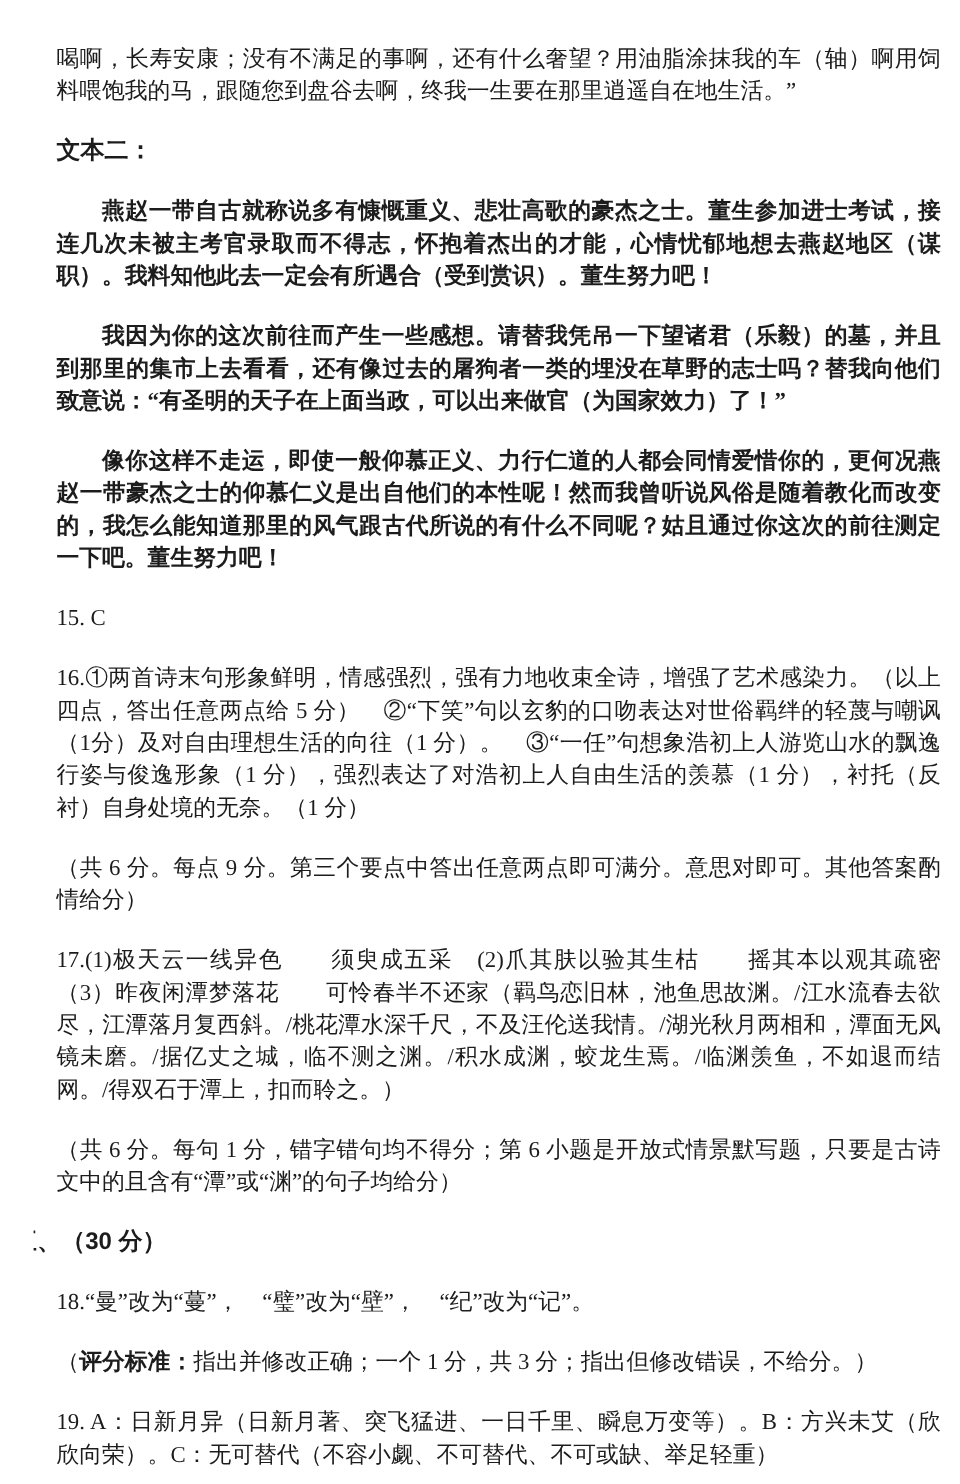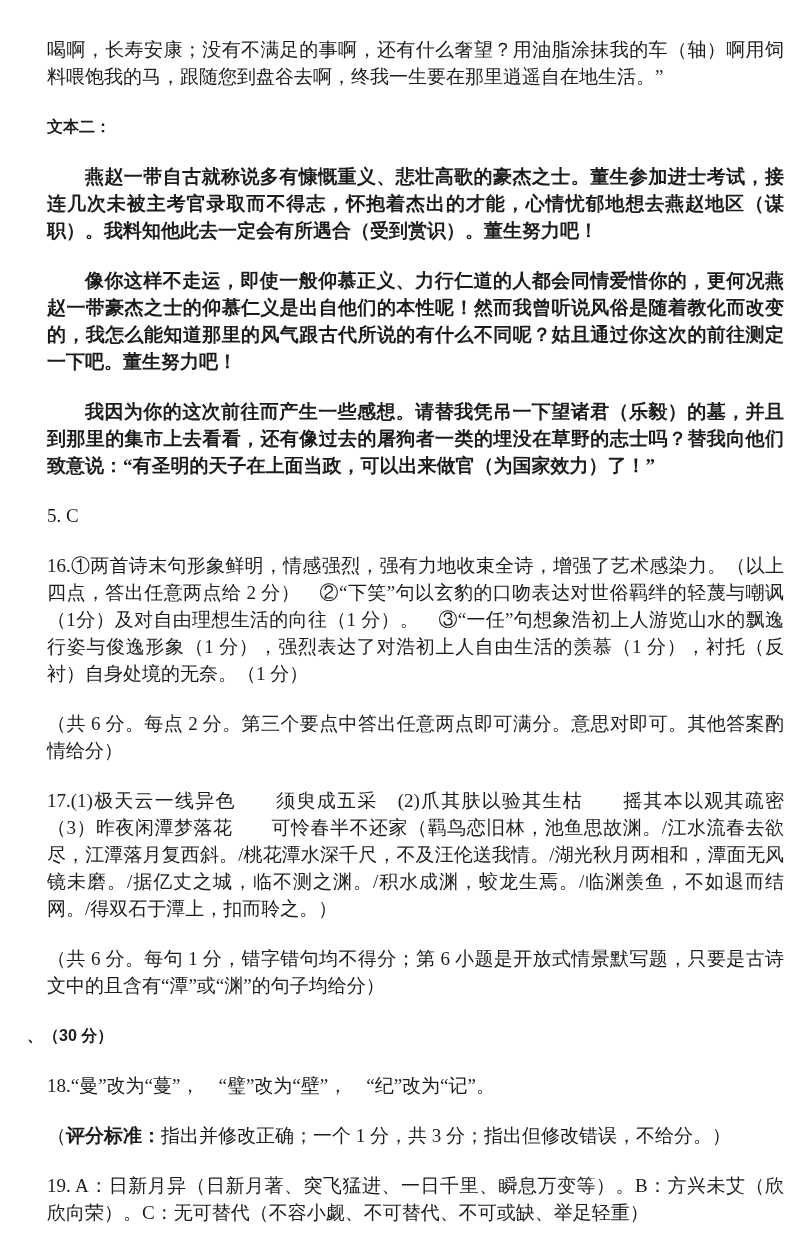"文本二：" .heading { font-size: 16px -> 20px }
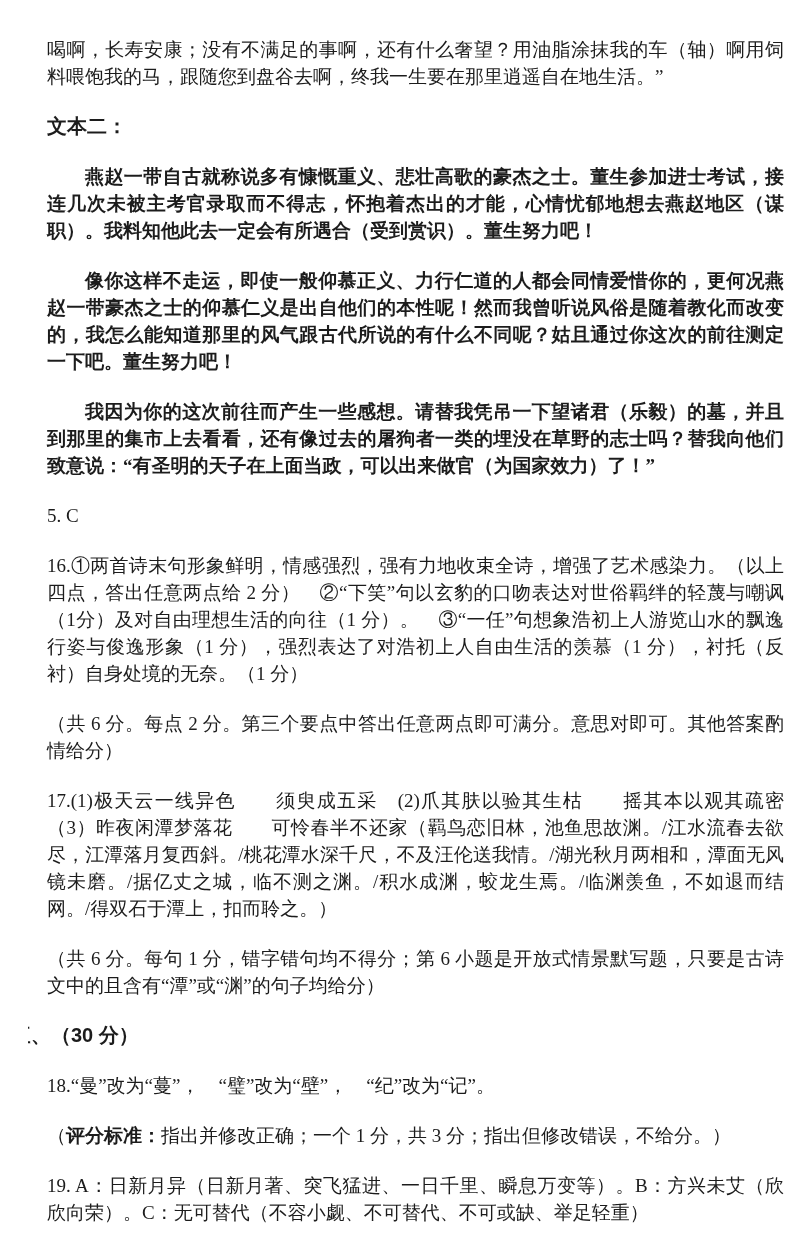"像你这样不走运，即使一般仰慕正义、力行仁道的人都会同情爱惜你的，更何况燕赵一带豪" p.para { order: before "我因为你的这次前往而产生一些感想。请替我凭吊一下望诸君（乐毅）的墓，并且到那里的" -> after "我因为你的这次前往而产生一些感想。请替我凭吊一下望诸君（乐毅）的墓，并且到那里的" }
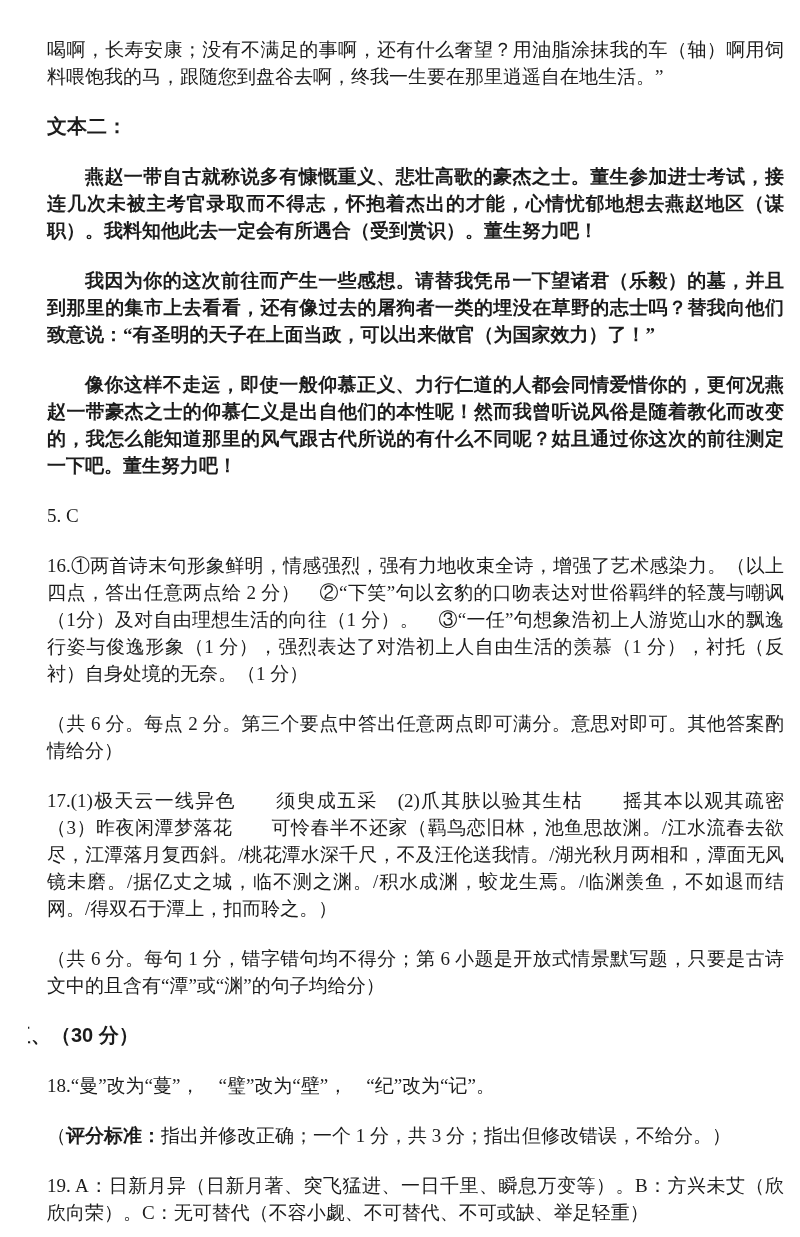"5. C" p.para { text: 5 -> 15 }
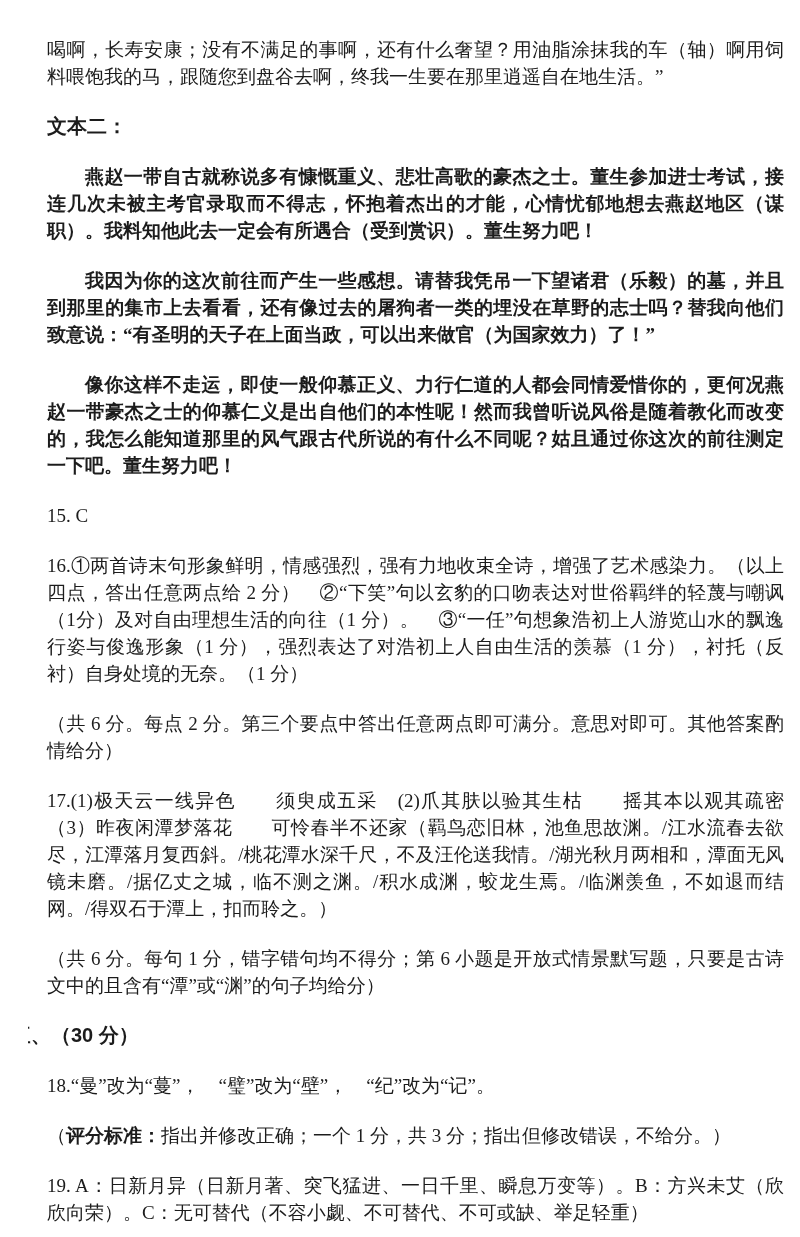"16.①两首诗末句形象鲜明，情感强烈，强有力地收束全诗，增强了艺术感染力。（以上" p.para { text: 2 -> 5 }
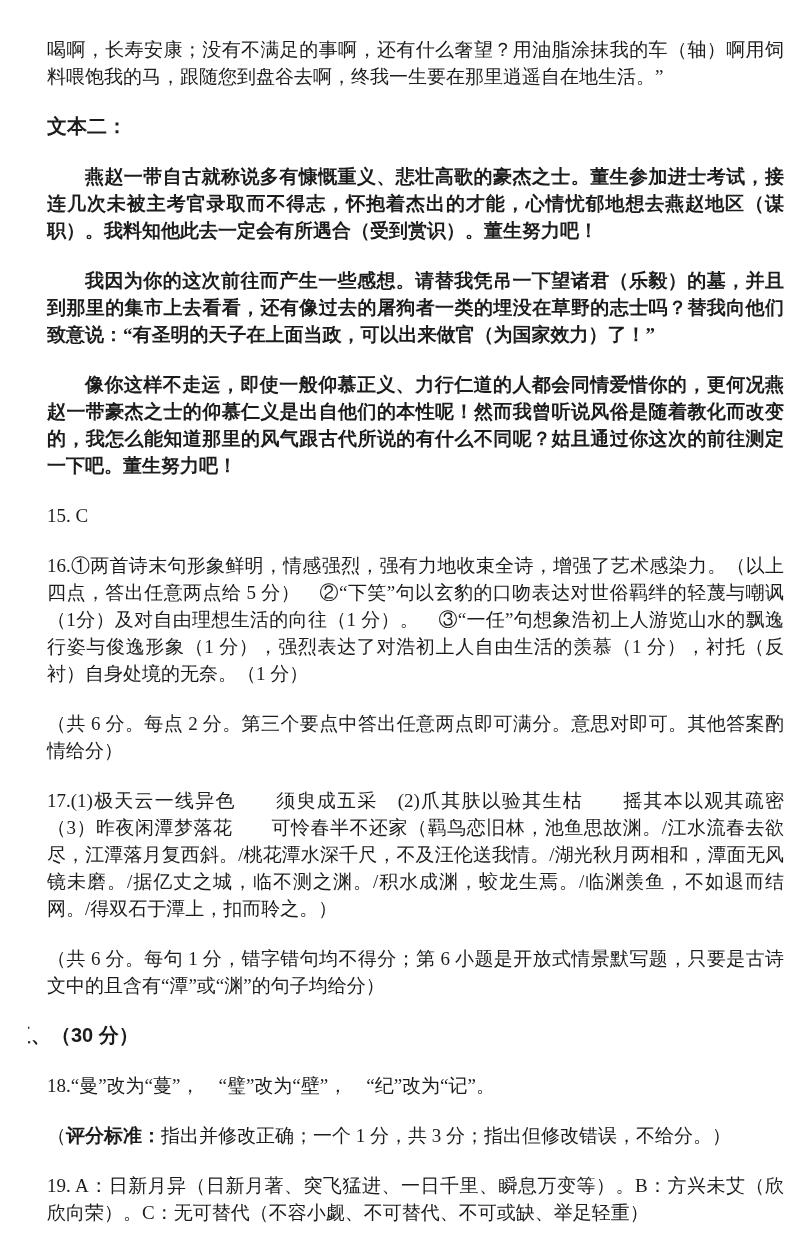"（共 6 分。每点 2" p.para { text: 2 -> 9 }
